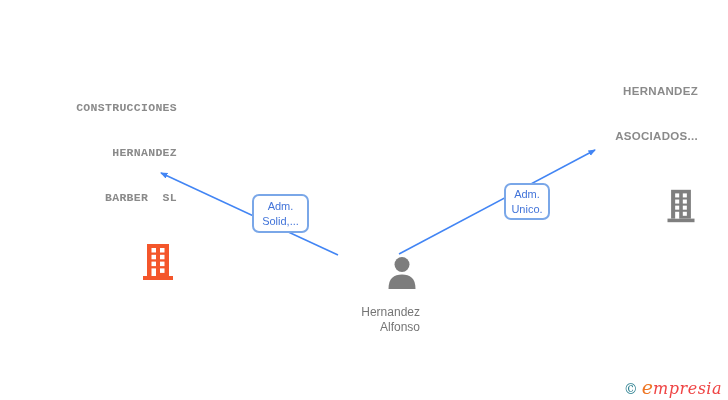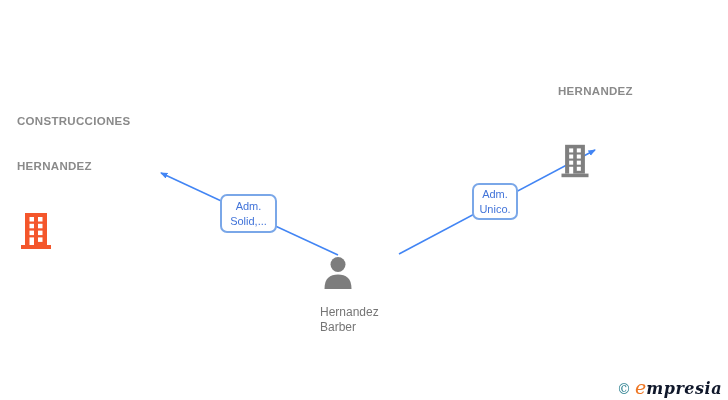"HERNANDEZ" .node { text-align: left -> right }
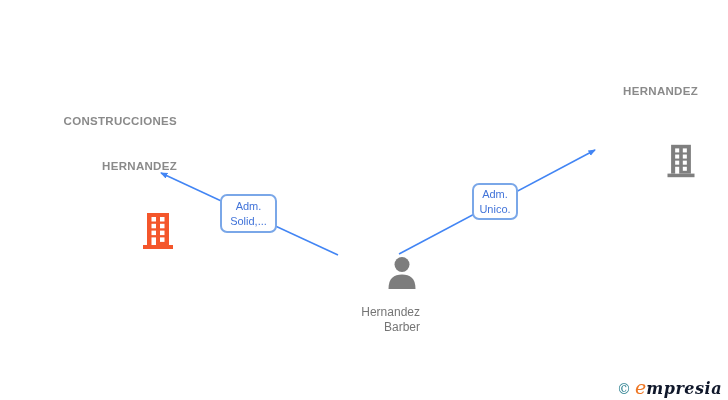"CONSTRUCCIONES" .company-node-left { font-family: none -> Liberation Mono, monospace; top: 84px -> 70px }
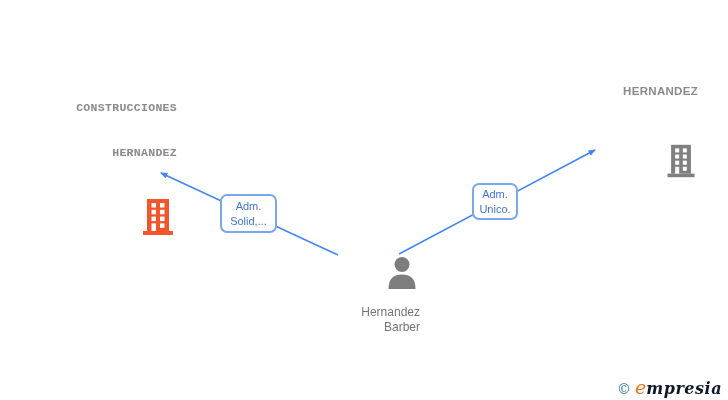"ASOCIADOS..." div { html: none -> <div>ASOCIADOS...</div> }
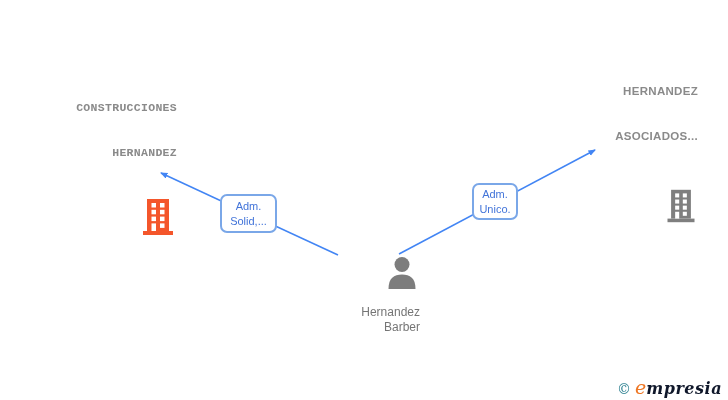"BARBER SL" div { html: none -> <div>BARBER SL</div> }
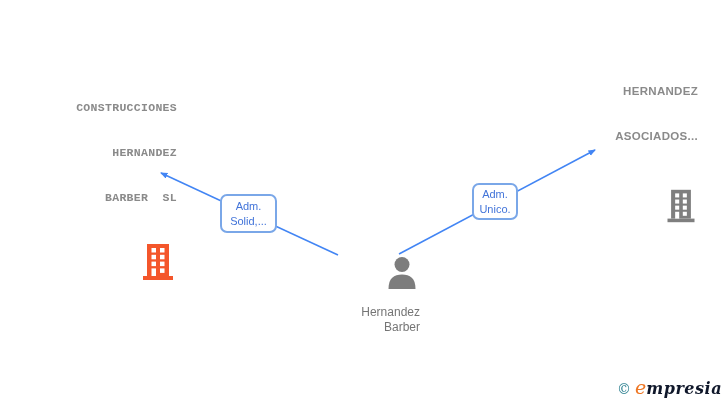"Adm." .edge-label { margin-left: none -> 32px }
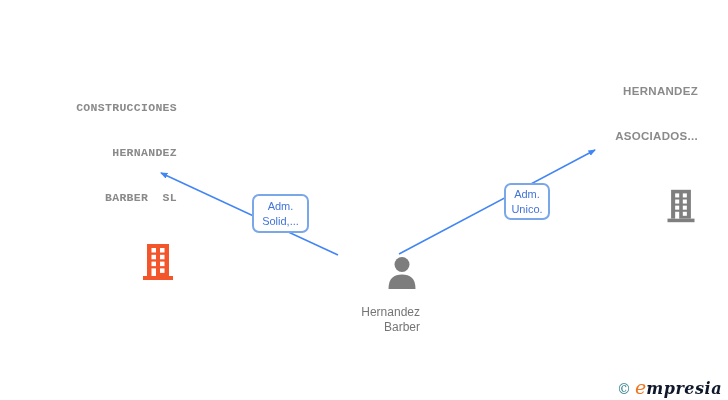"Barber" div { text: Barber -> Alfonso }
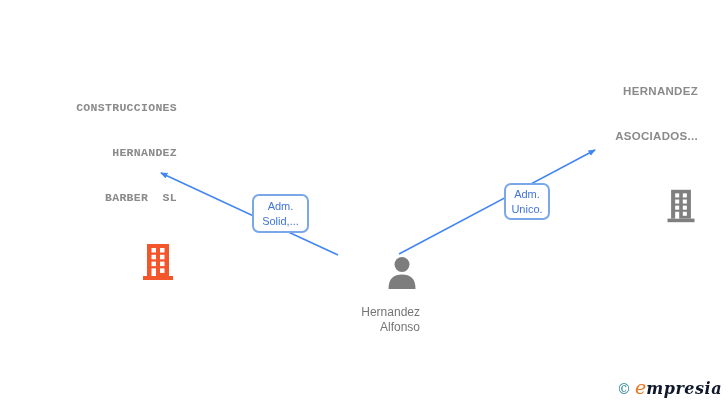"mpresia" .wm-rest { color: #0f172a -> #ef4444; font-weight: bold -> none }
